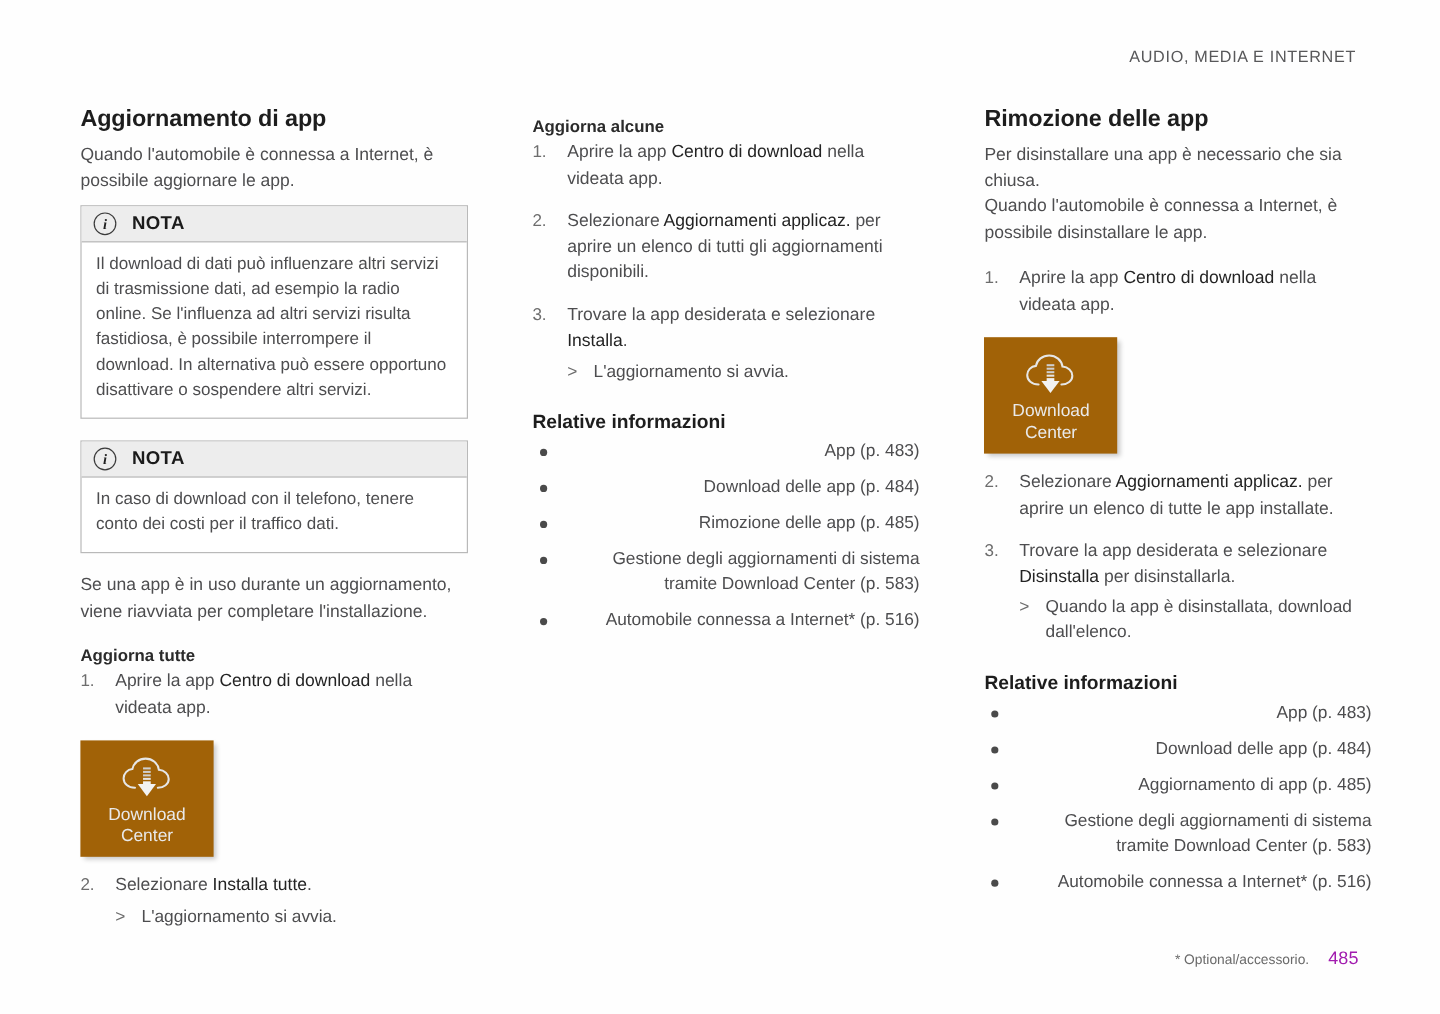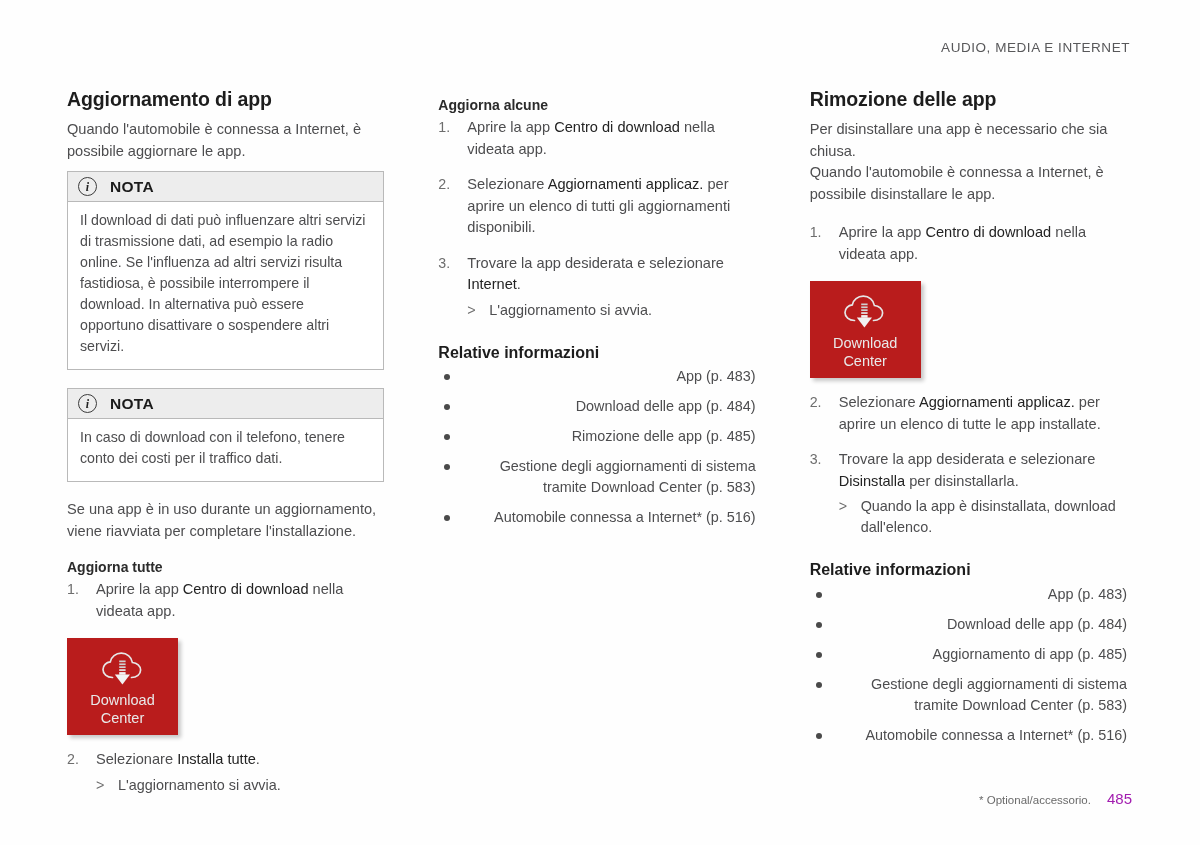"Rimozione delle app" .col:last-child { margin-right: 16px -> 0 }
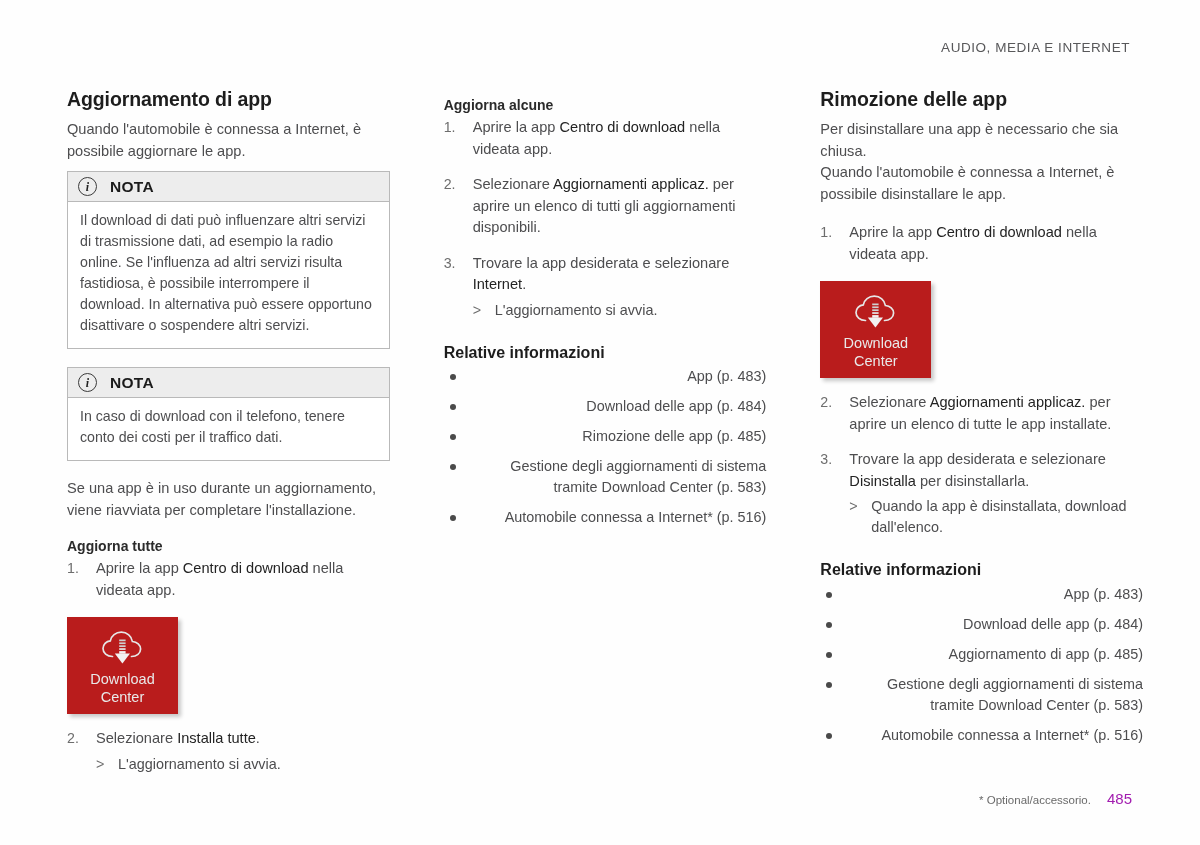"Internet" b { text: Internet -> Installa }
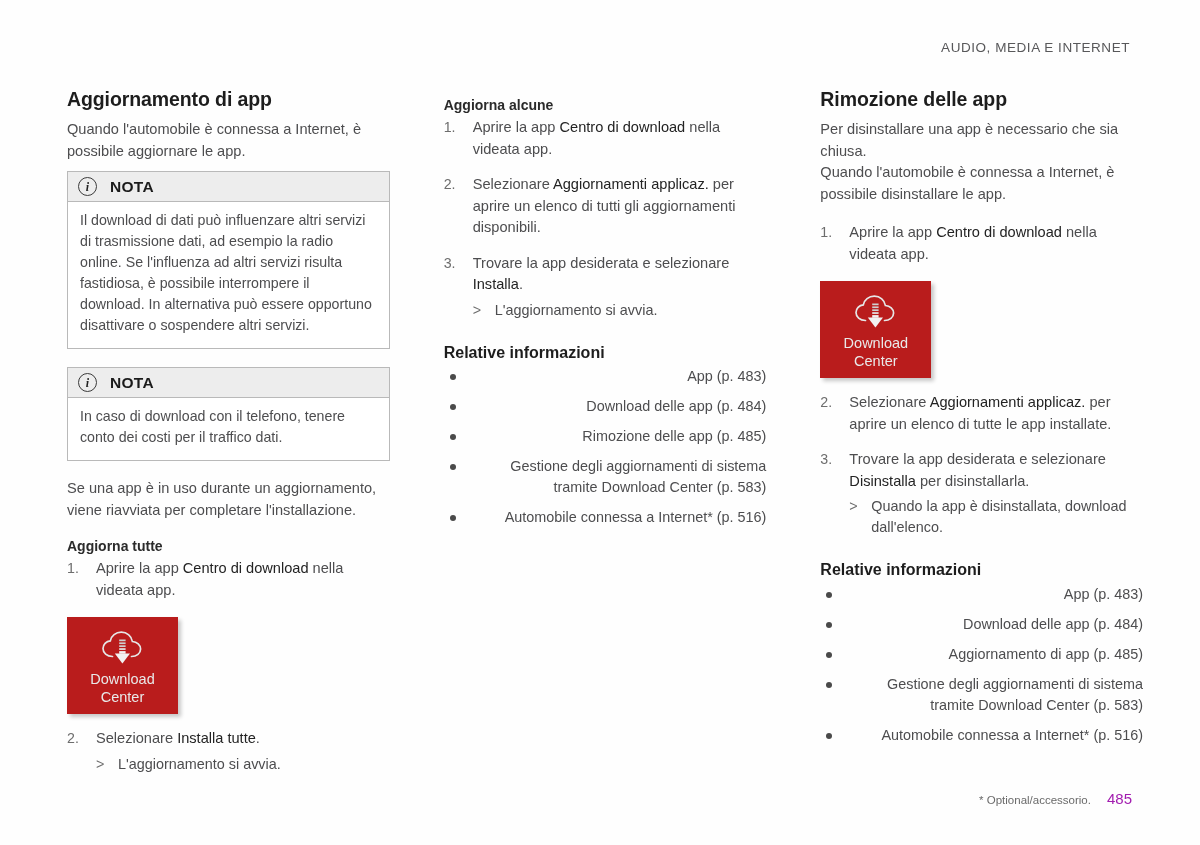"Download" .dc-tile { background: #b91c1c -> #a16207 }
